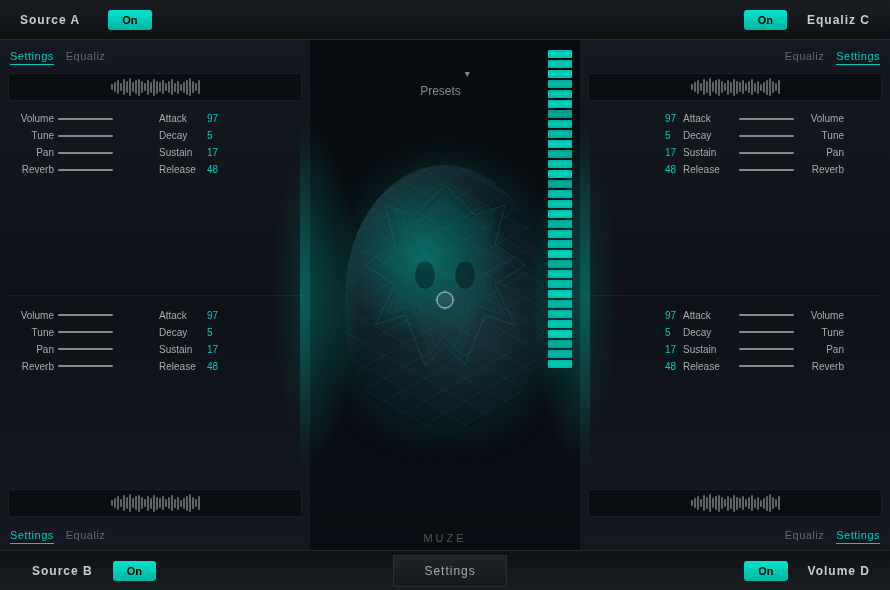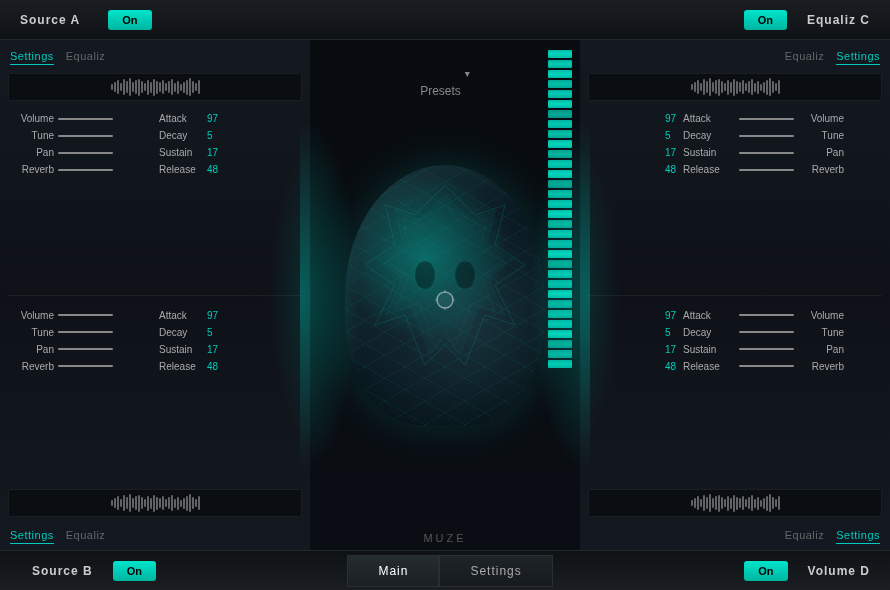"Main" button.tab-btn { html: <button>Main</button> -> none }
